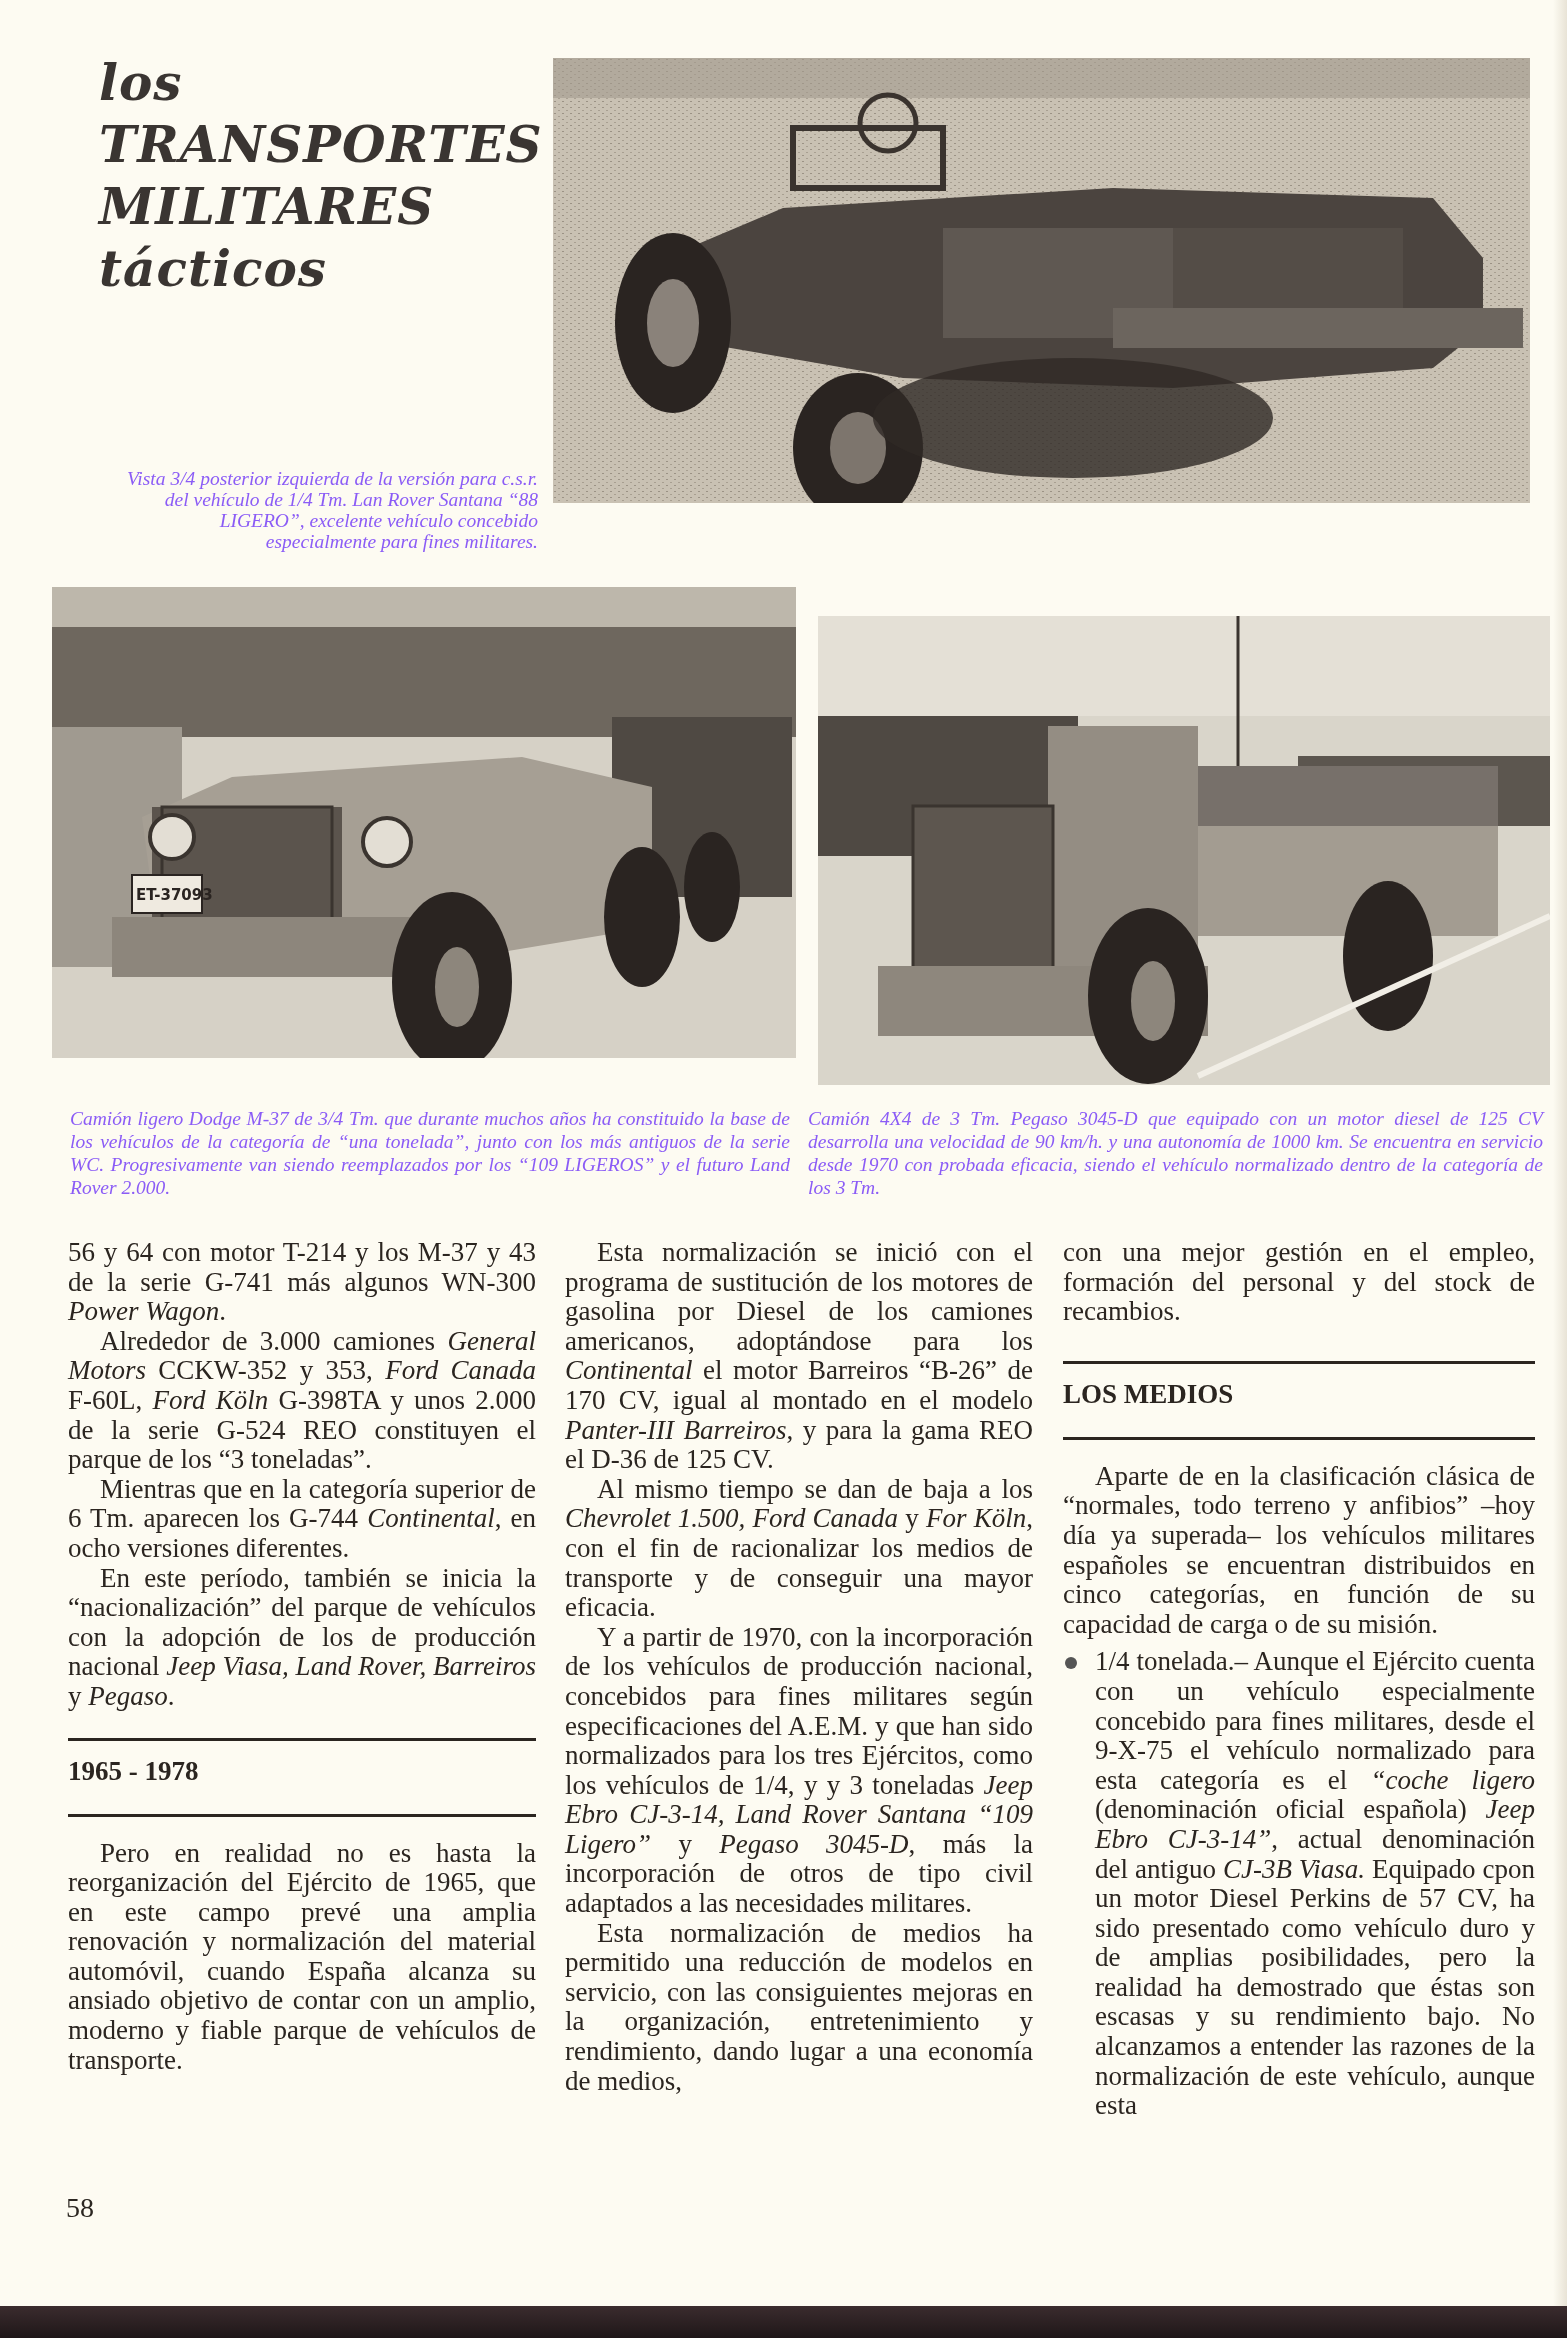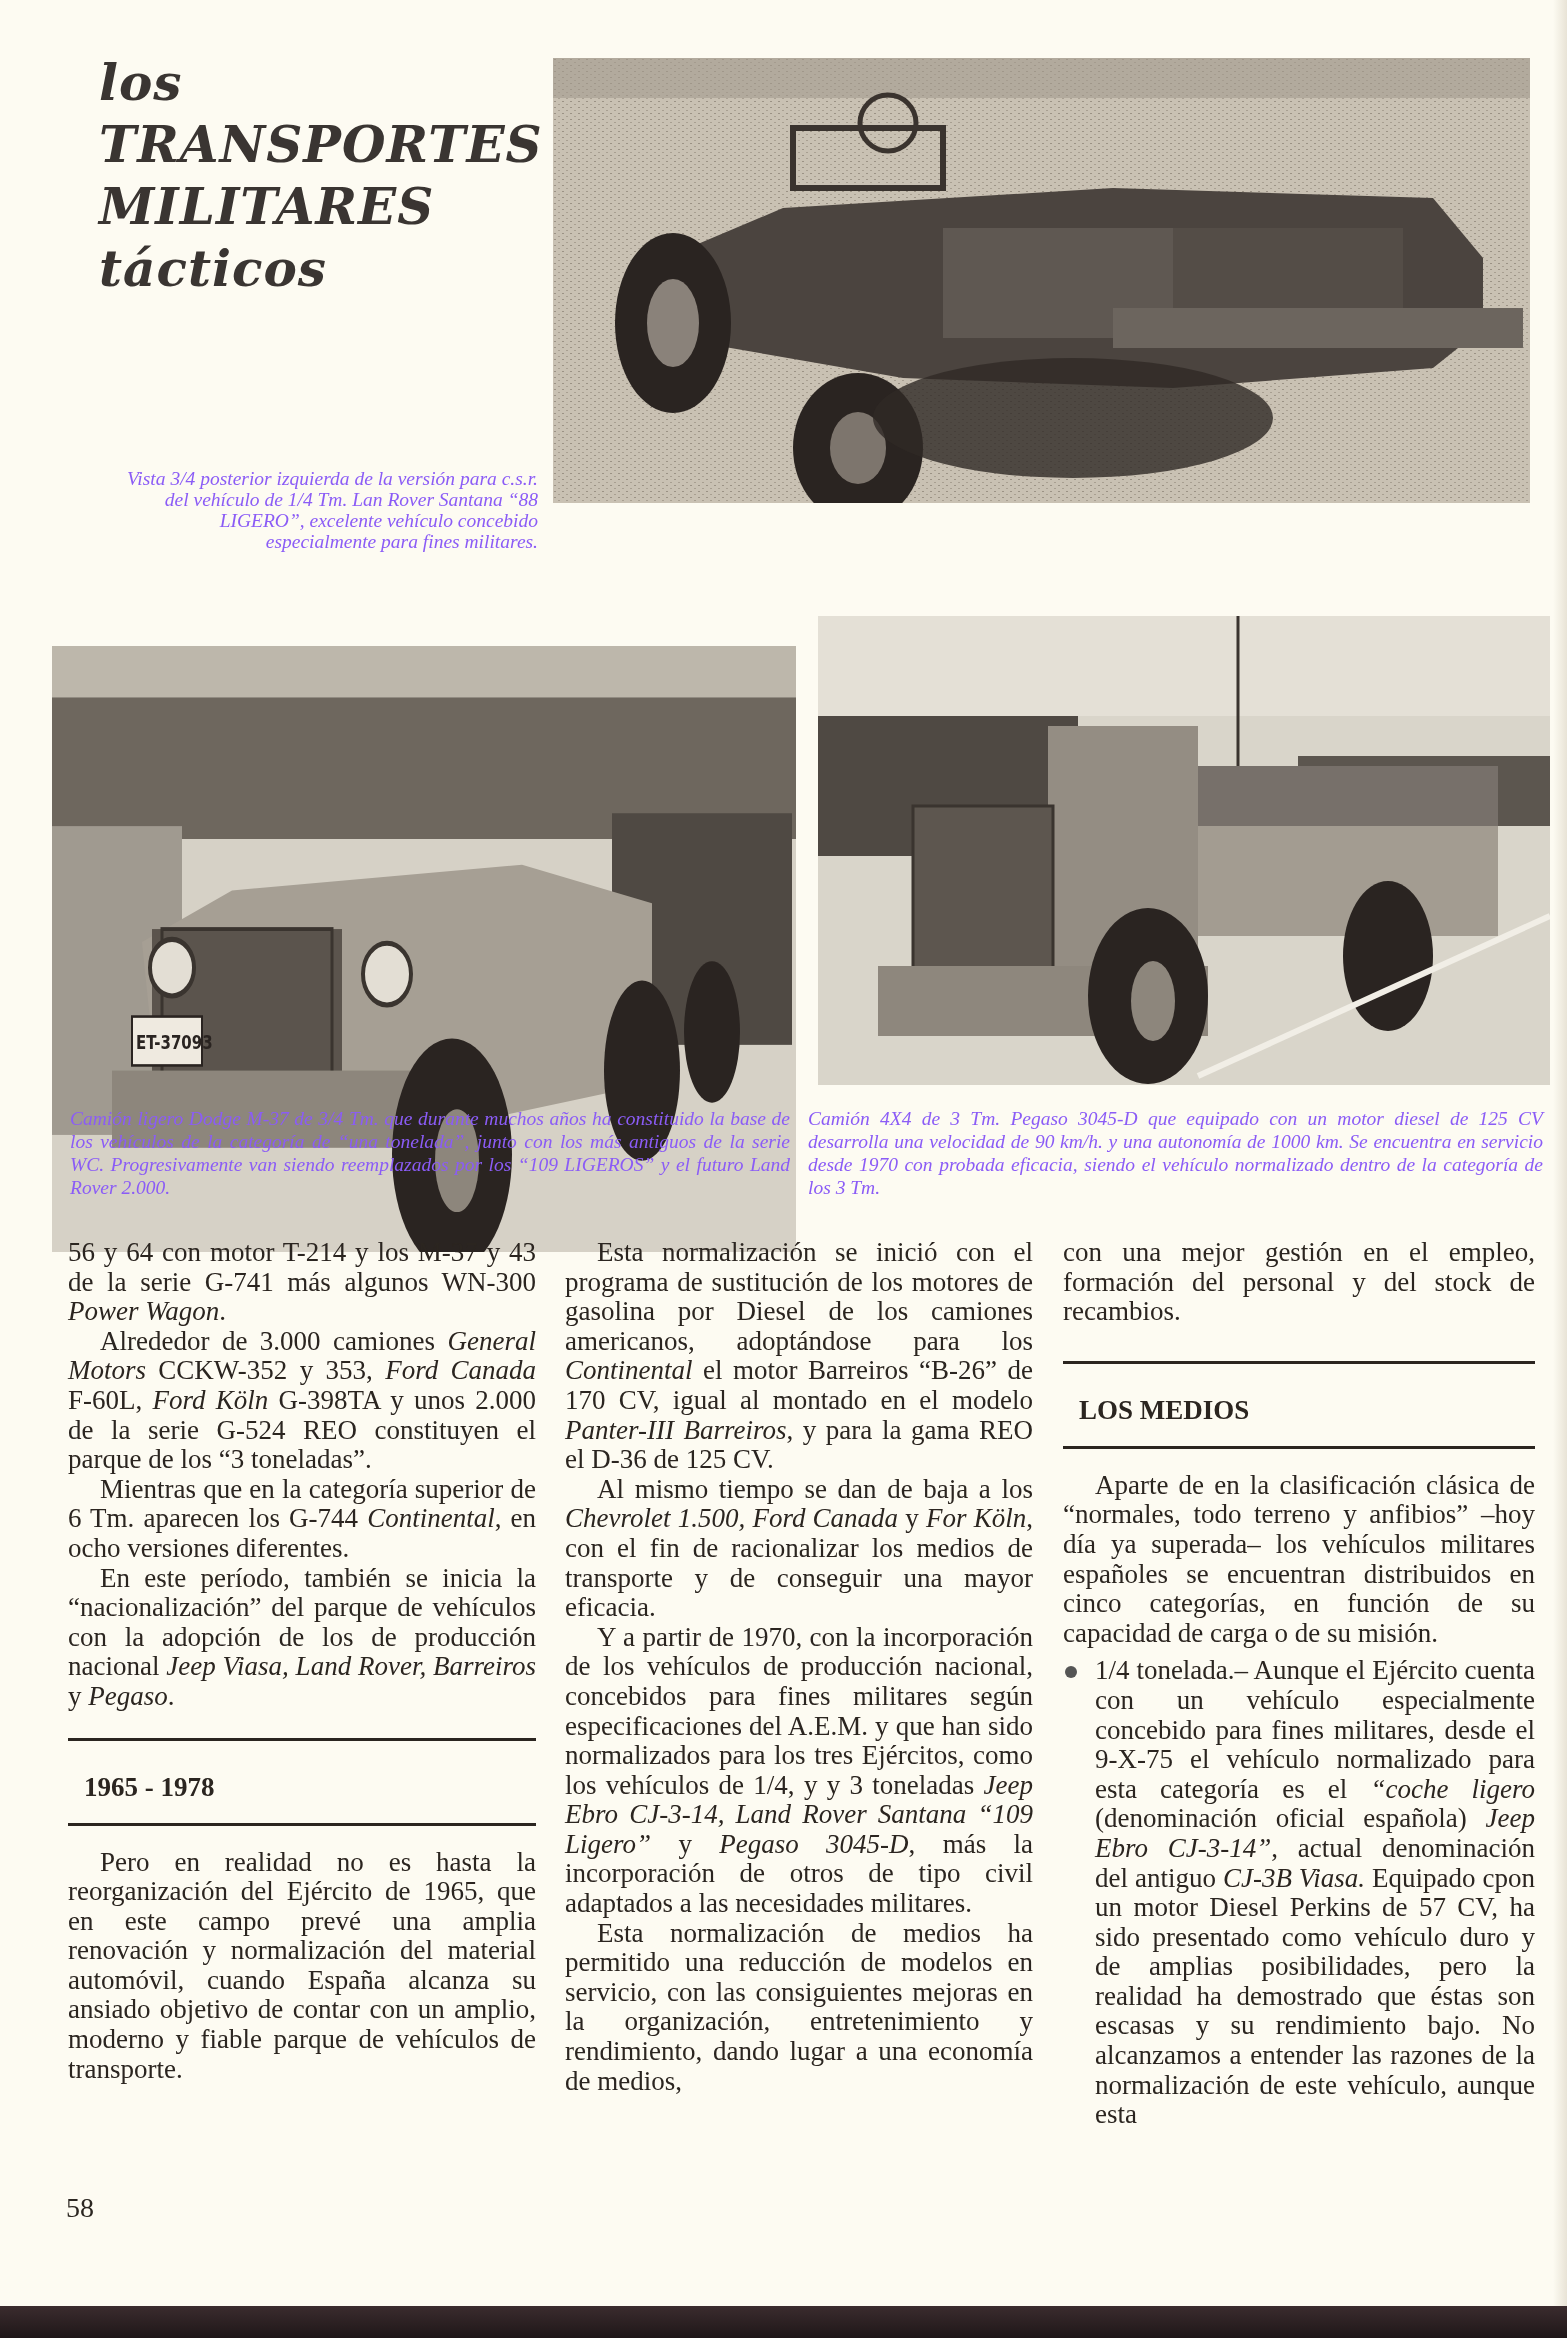"ET-37093" #photo-dodge { height: 606px -> 471px; top: 646px -> 587px }
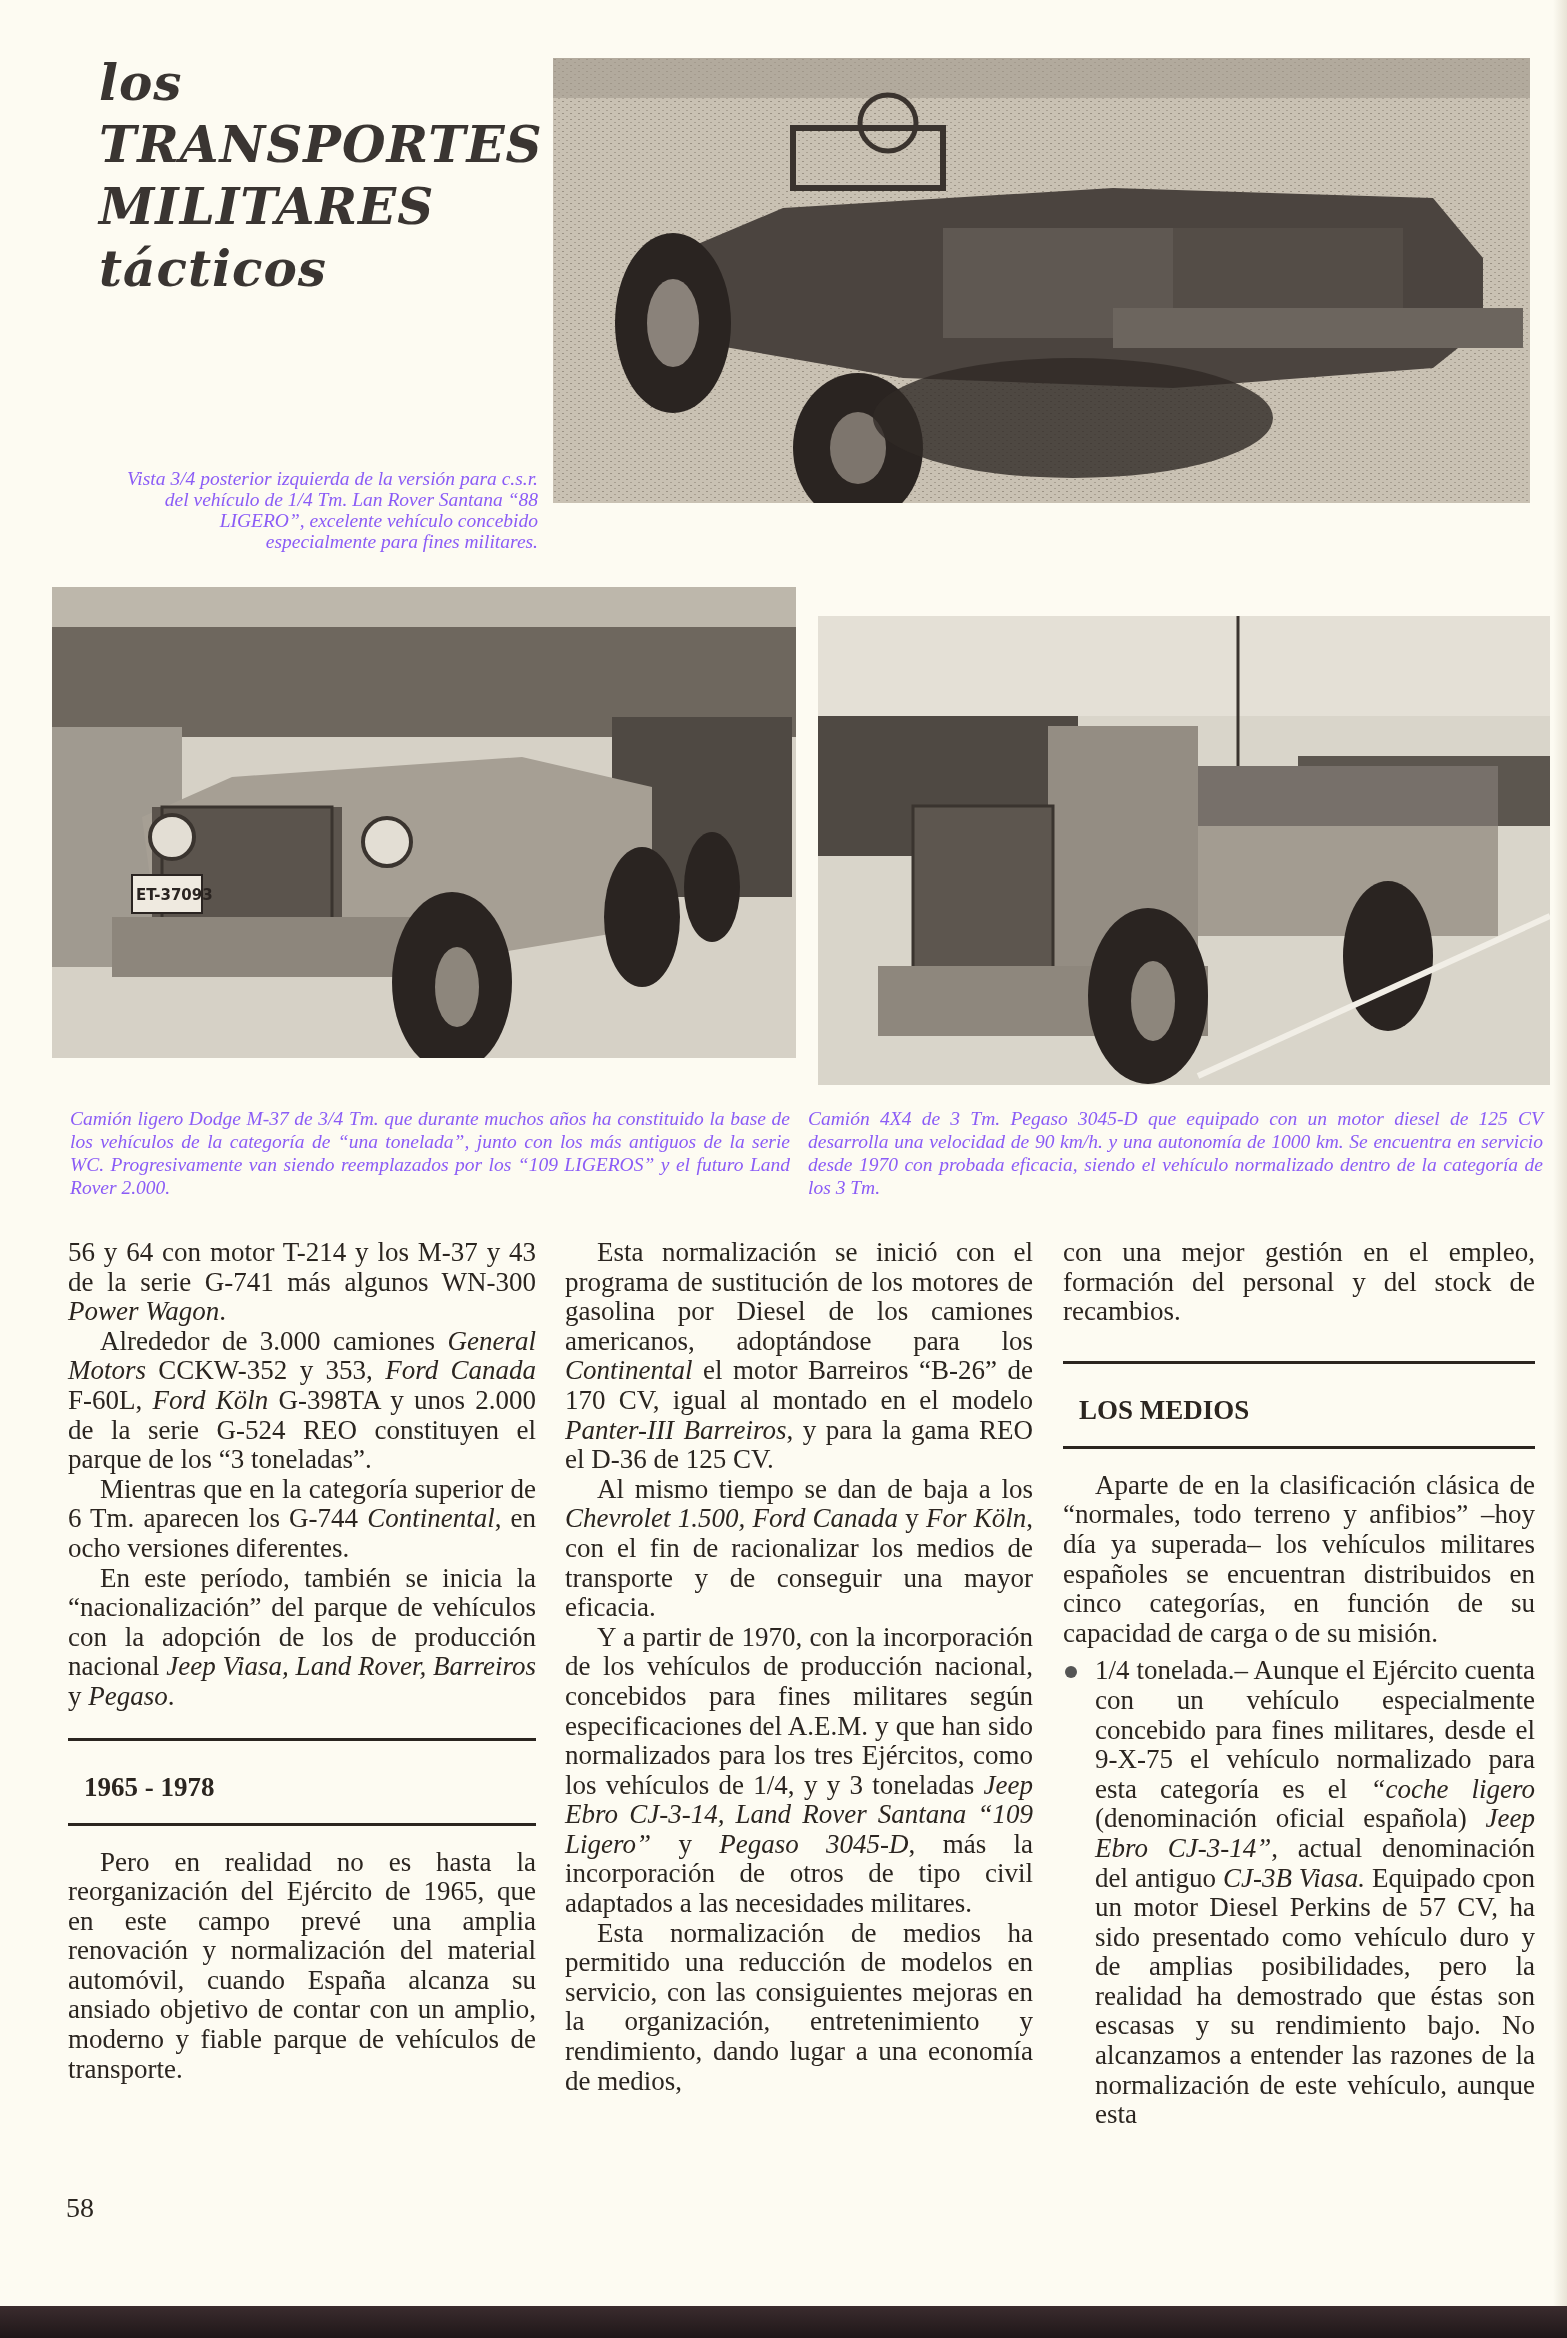"LOS MEDIOS" .section-head { margin: 16px -> 0; padding: 16px 0 5px 0 -> 16px 0 28px 0 }
